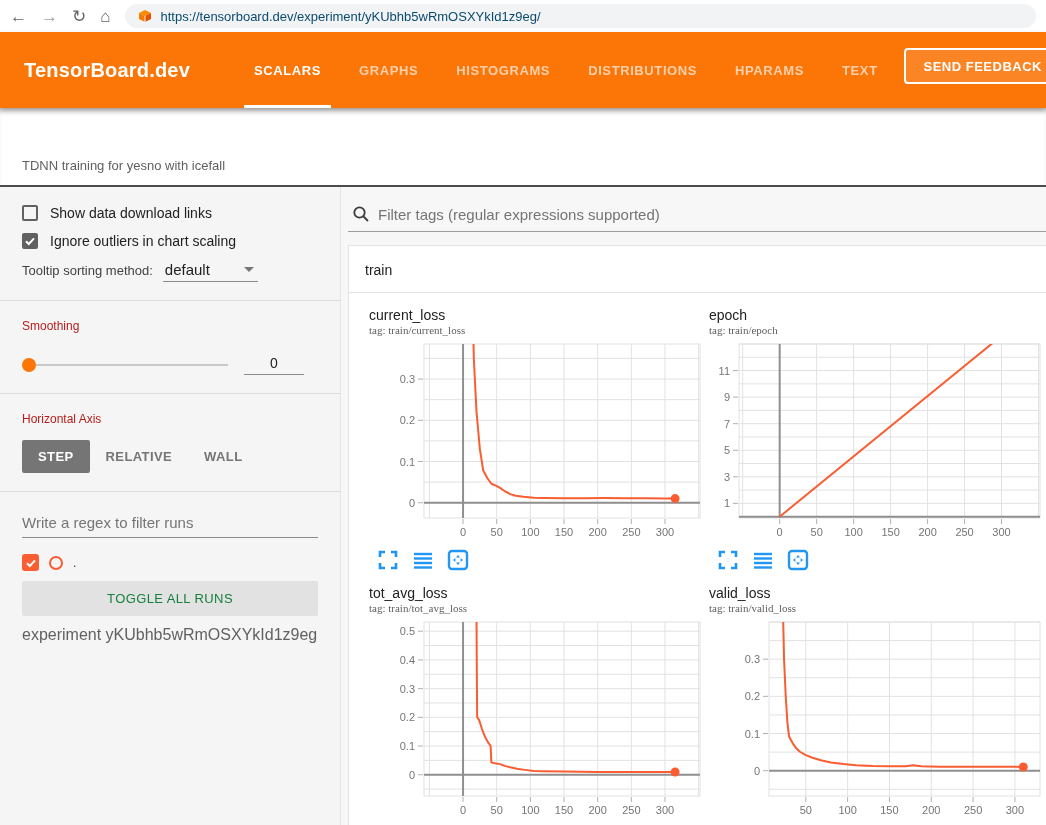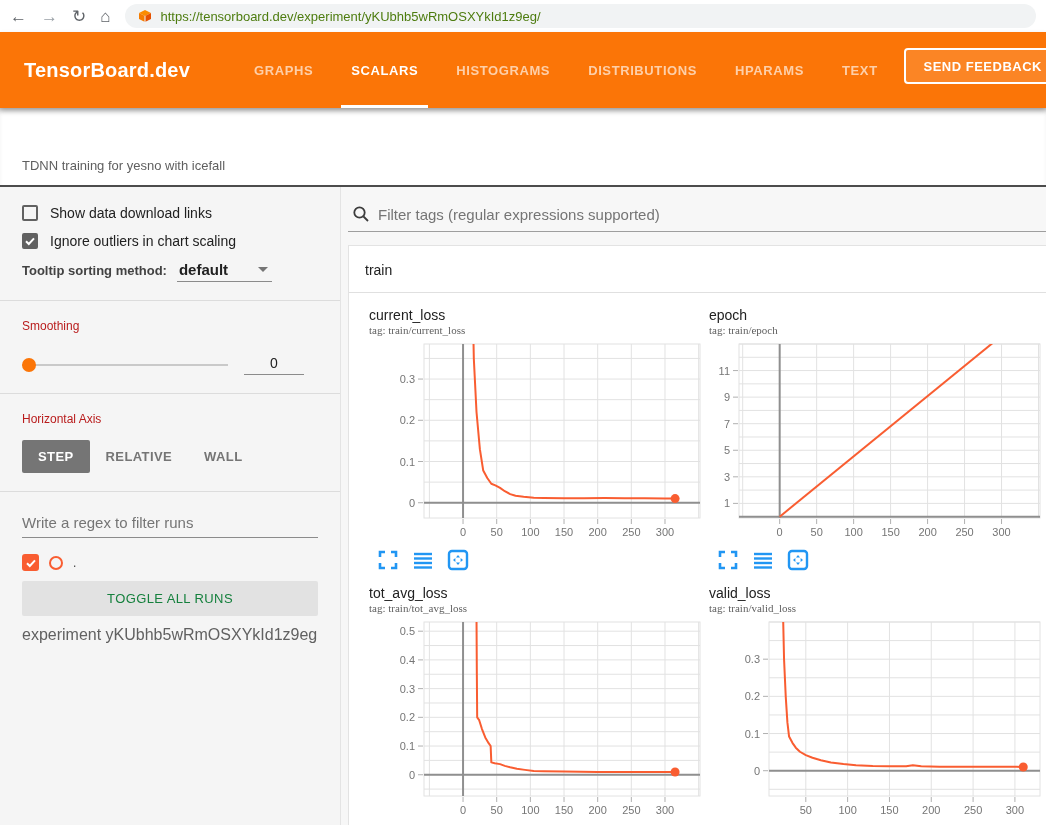"https://tensorboard.dev/experiment/yKUbh" .url-text { color: #4d7c0f -> #0c4a6e }
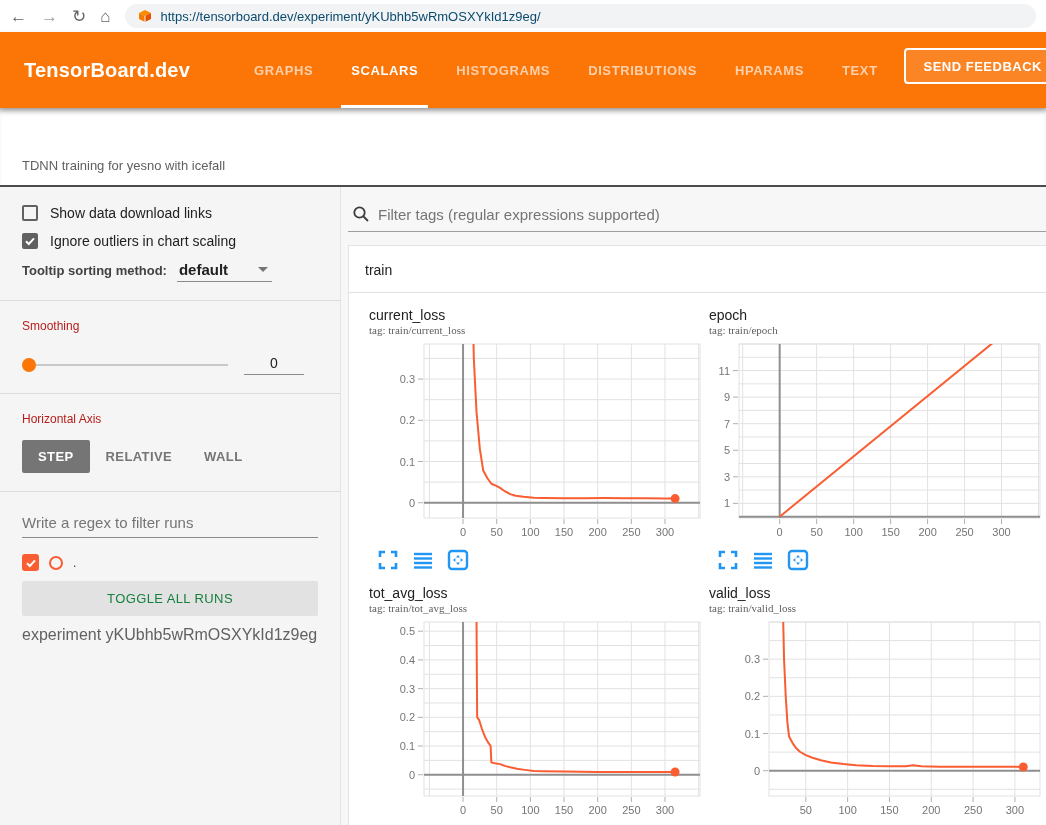"GRAPHS" span.tab { order: before "SCALARS" -> after "SCALARS" }
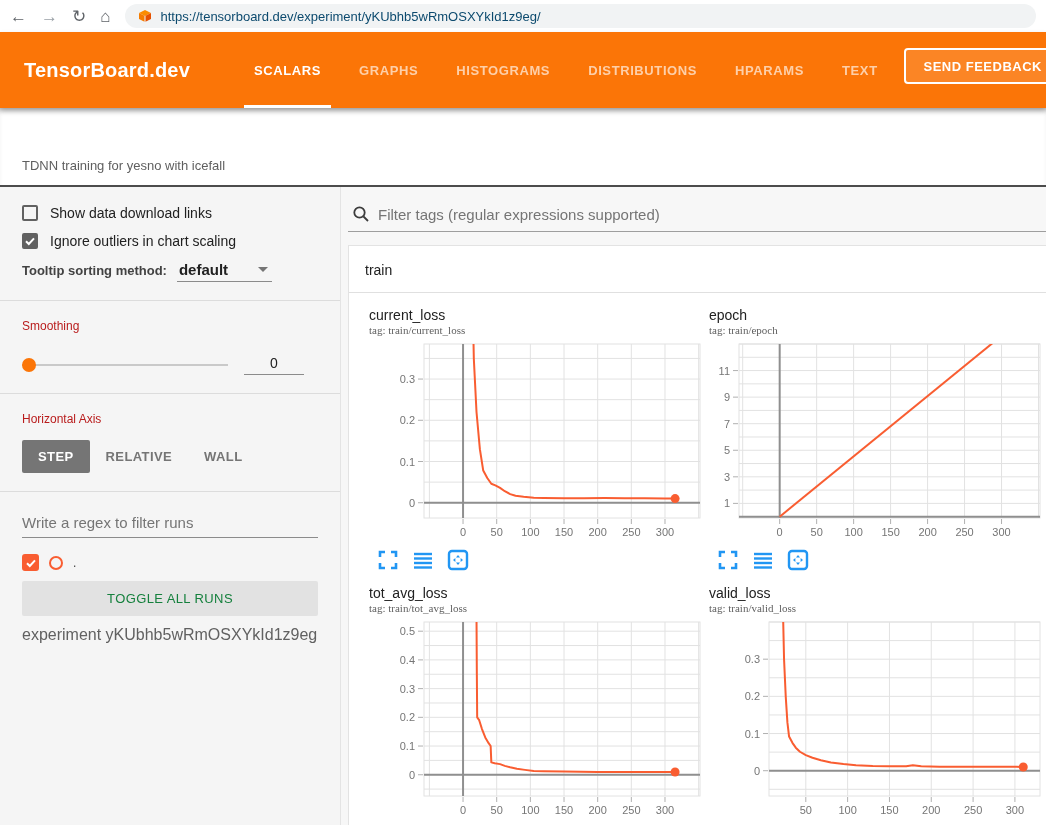"Tooltip sorting method:" .tooltip-row { font-weight: bold -> none }
